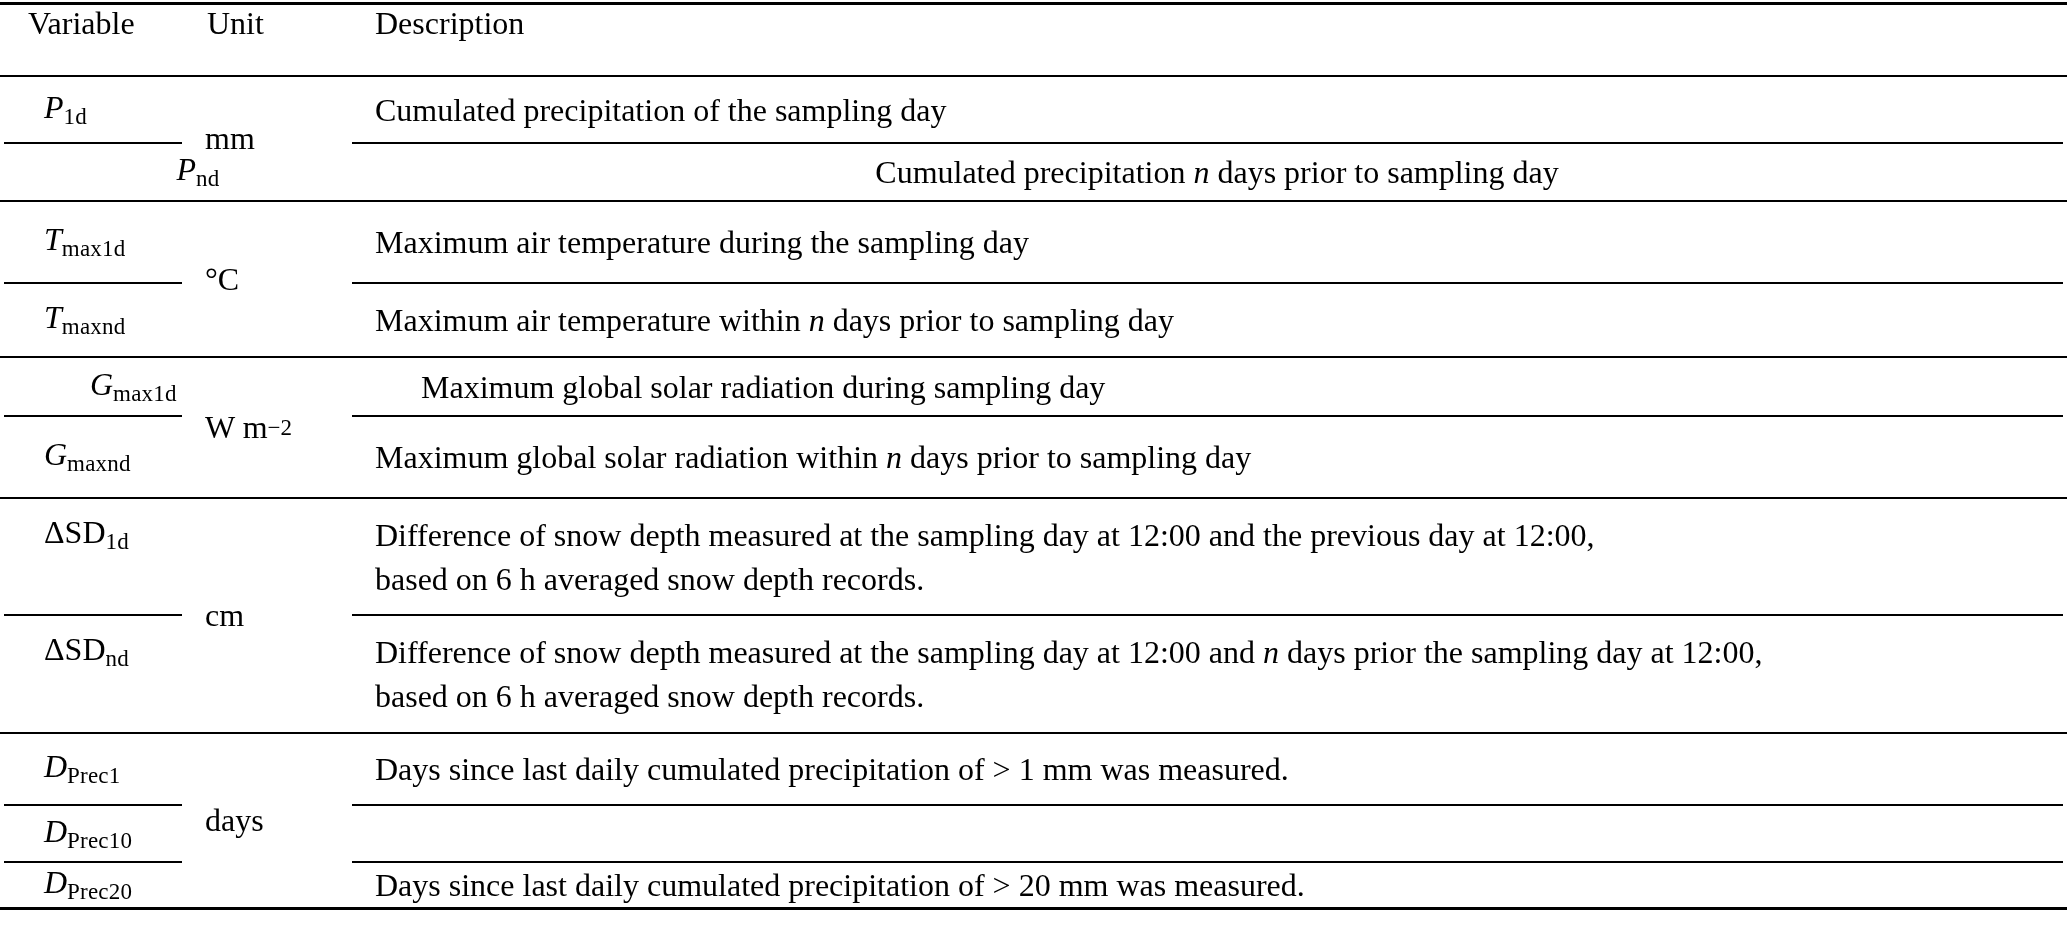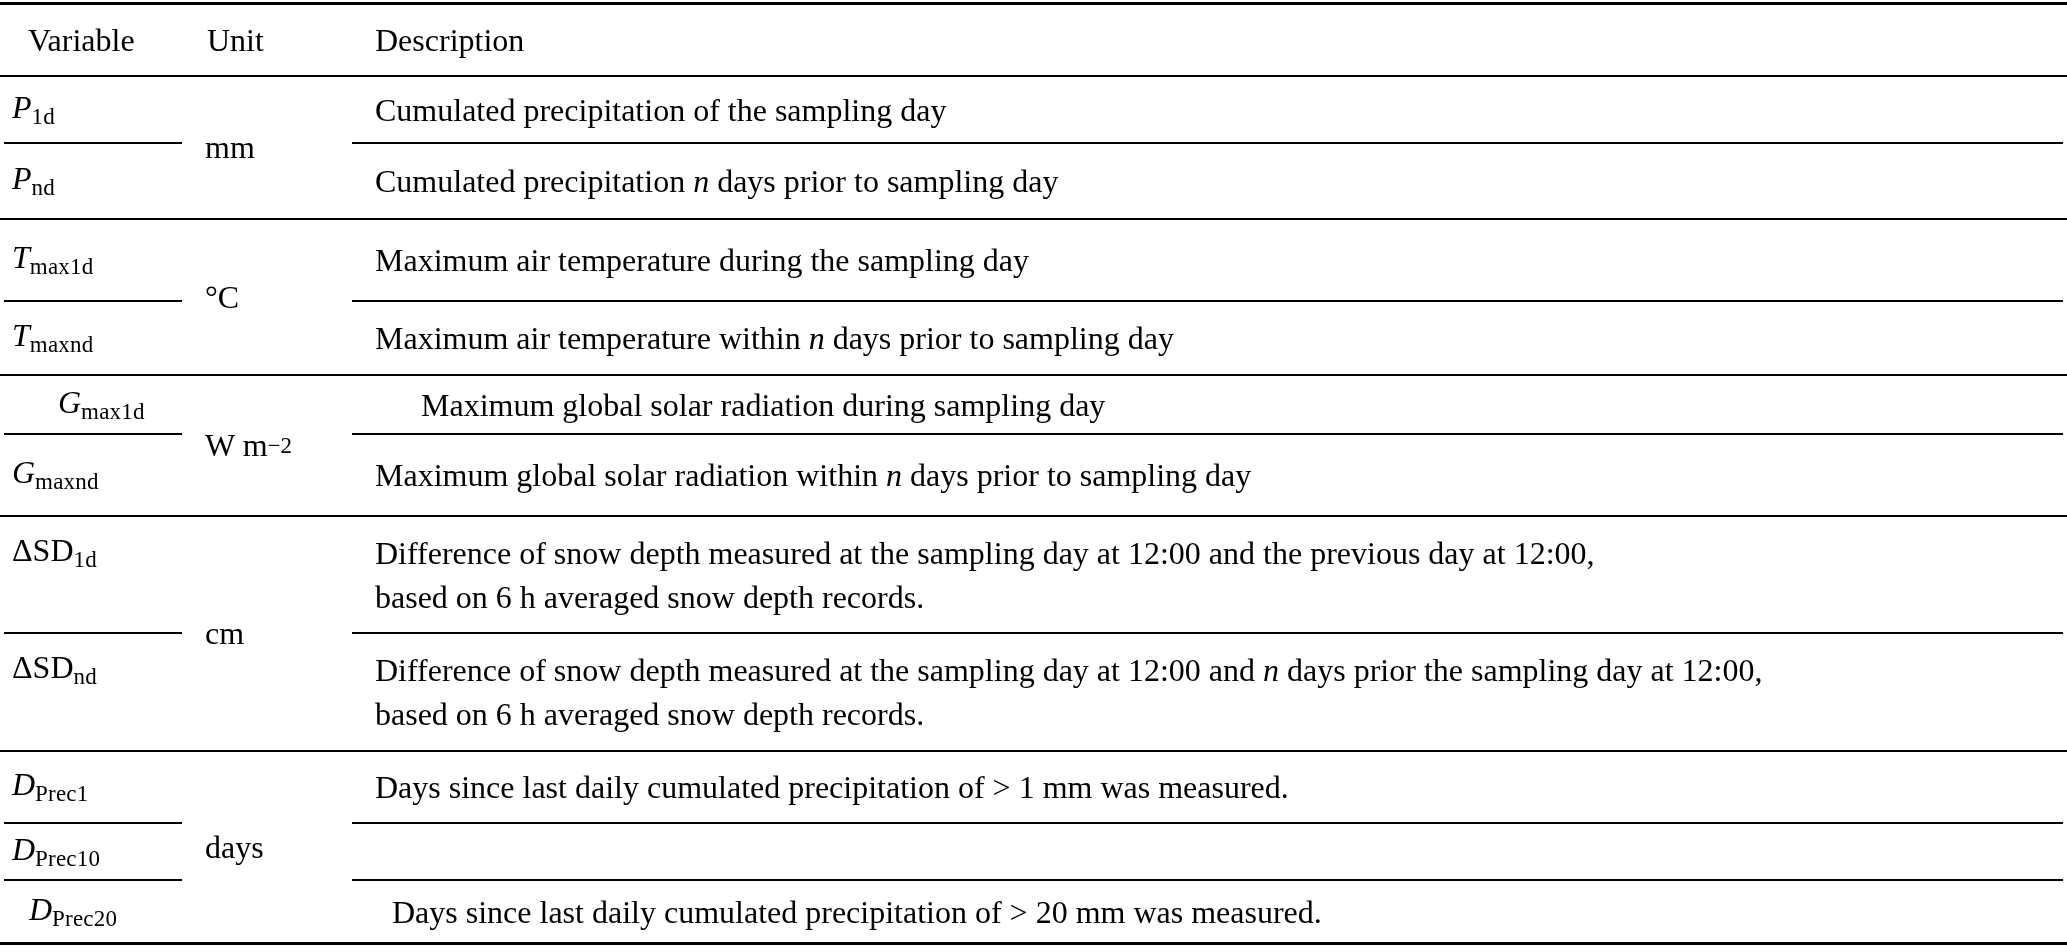"Variable" .header { align-items: center -> none }
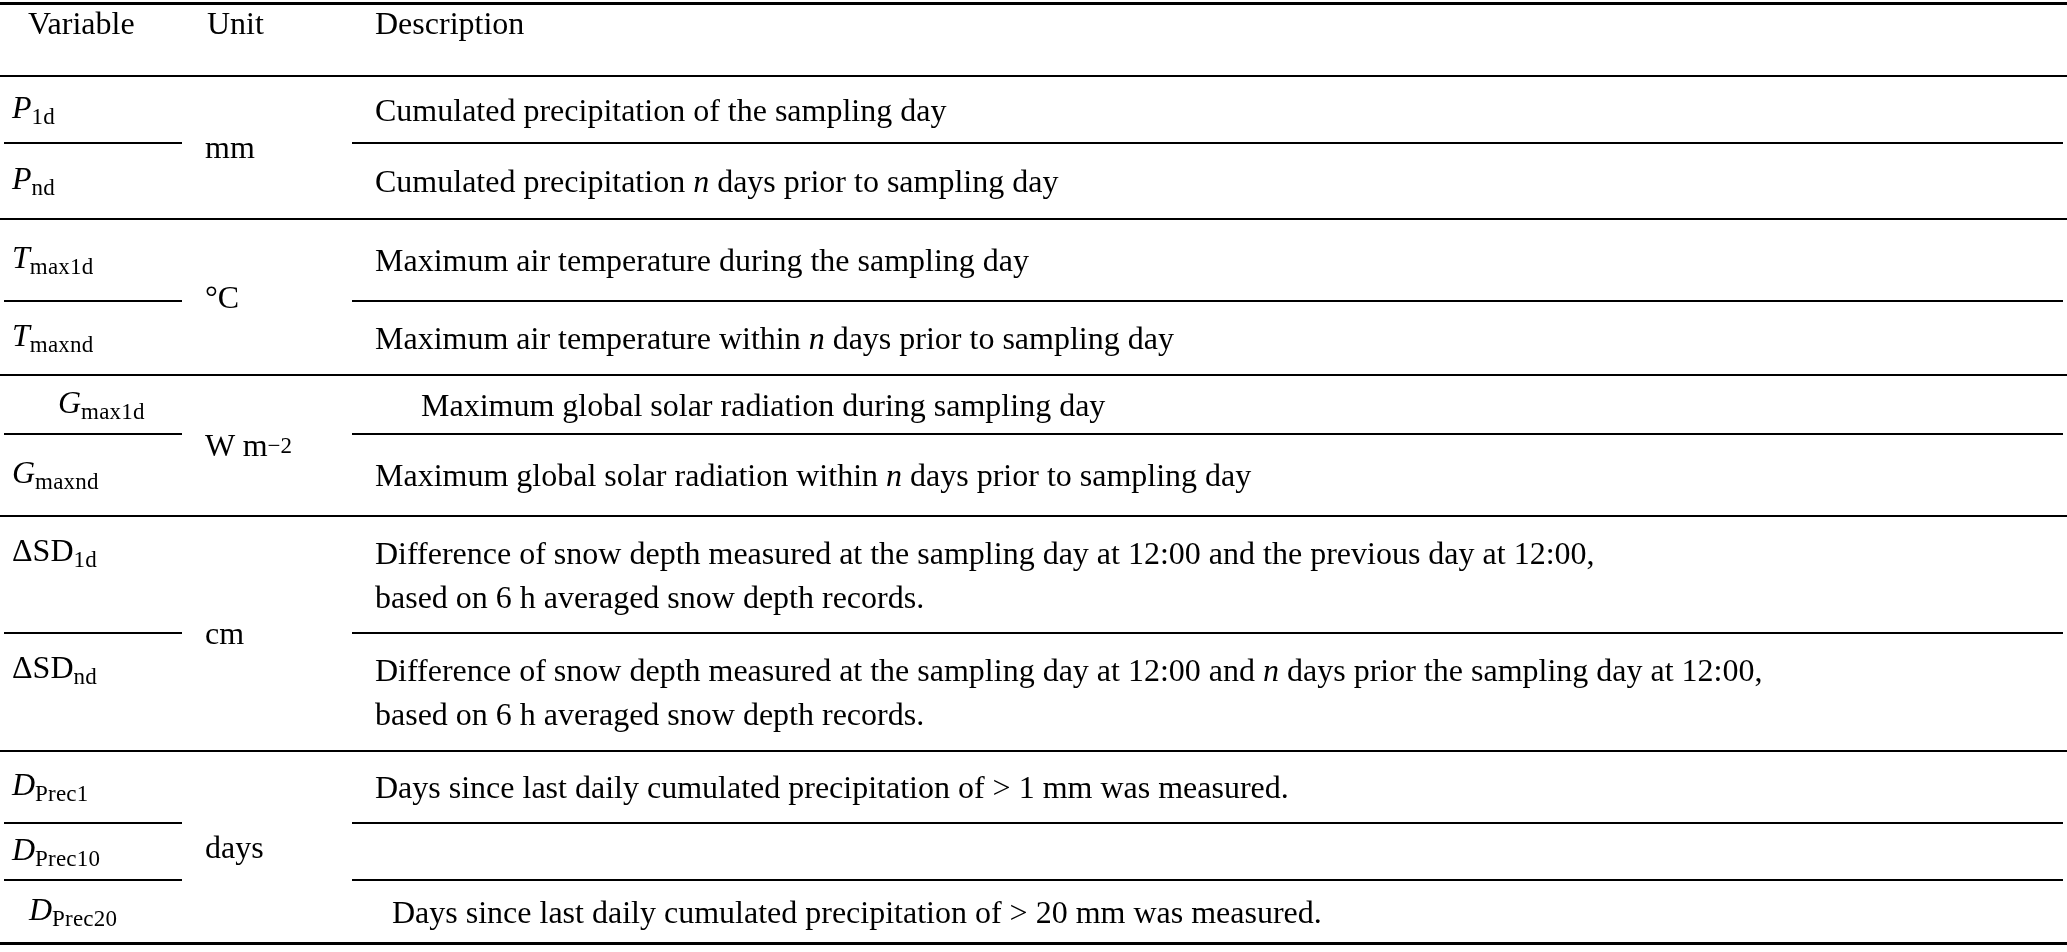"P1d" .vcell { padding-left: 12px -> 44px }
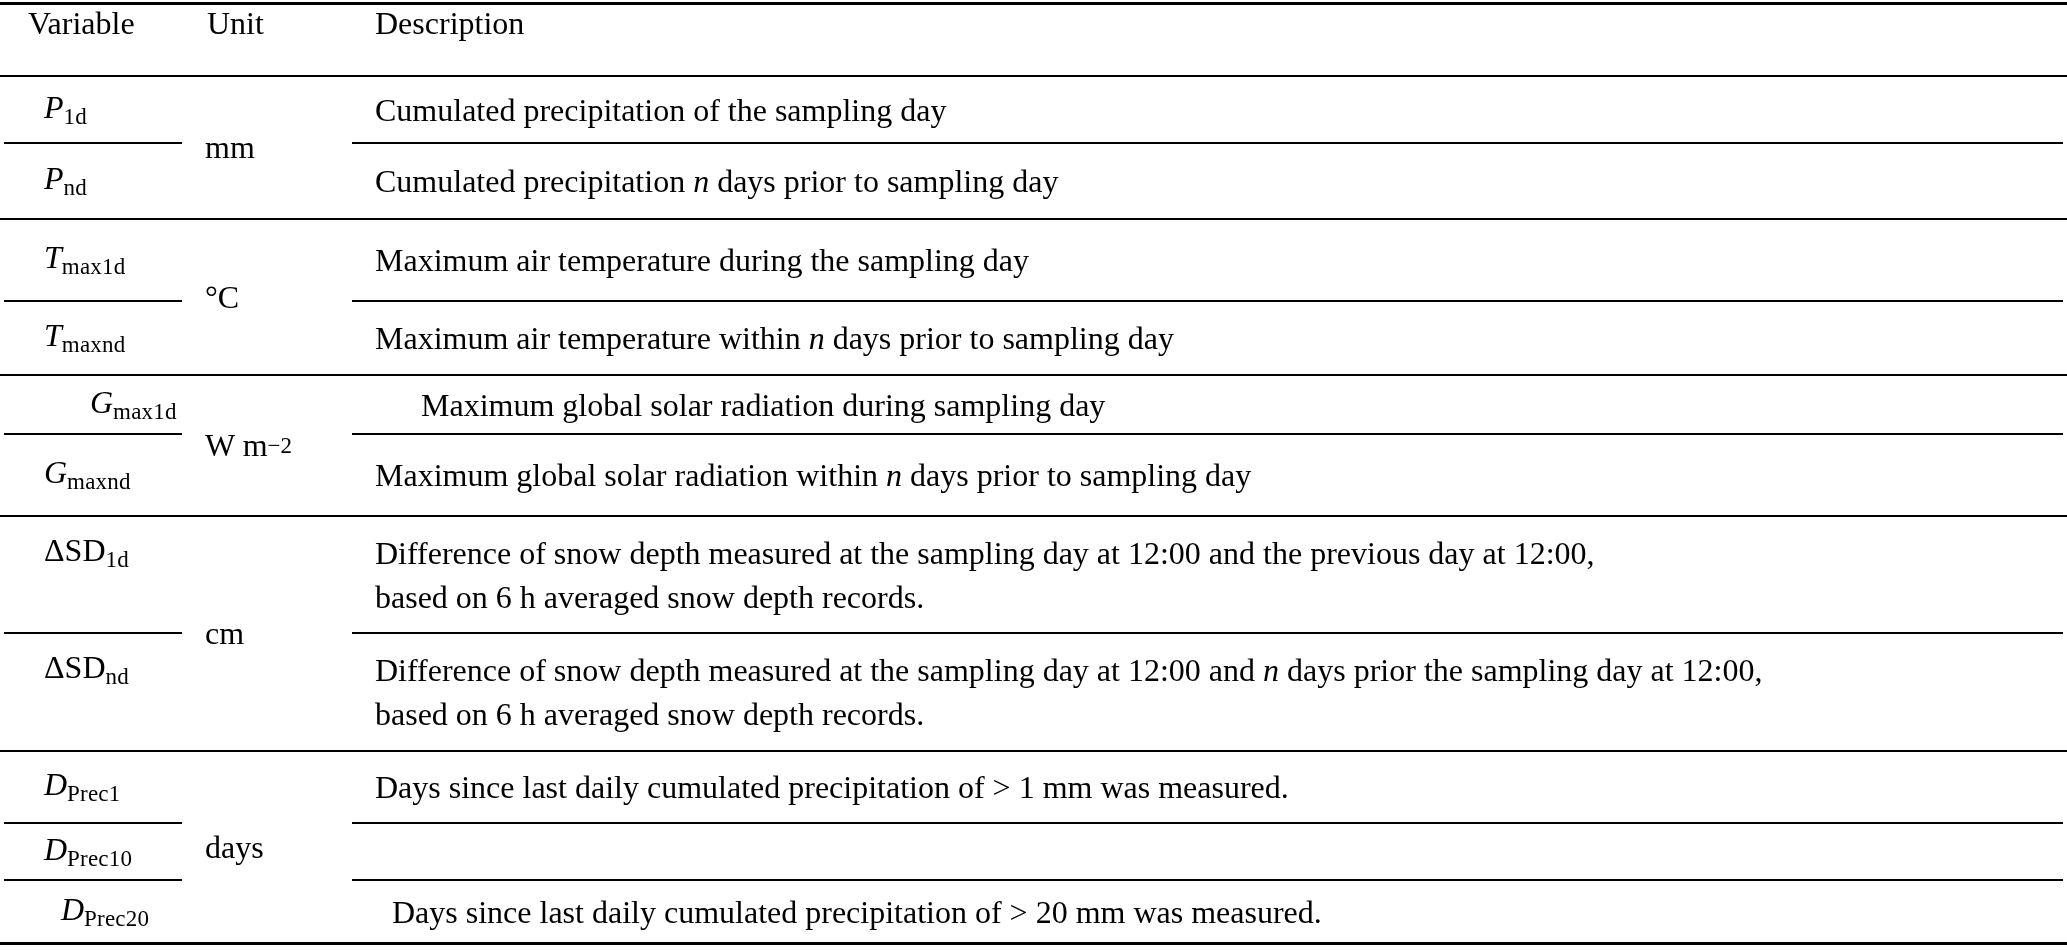"Pnd" .sec-p .r1 { height: 74px -> 56px; text-align: none -> center }
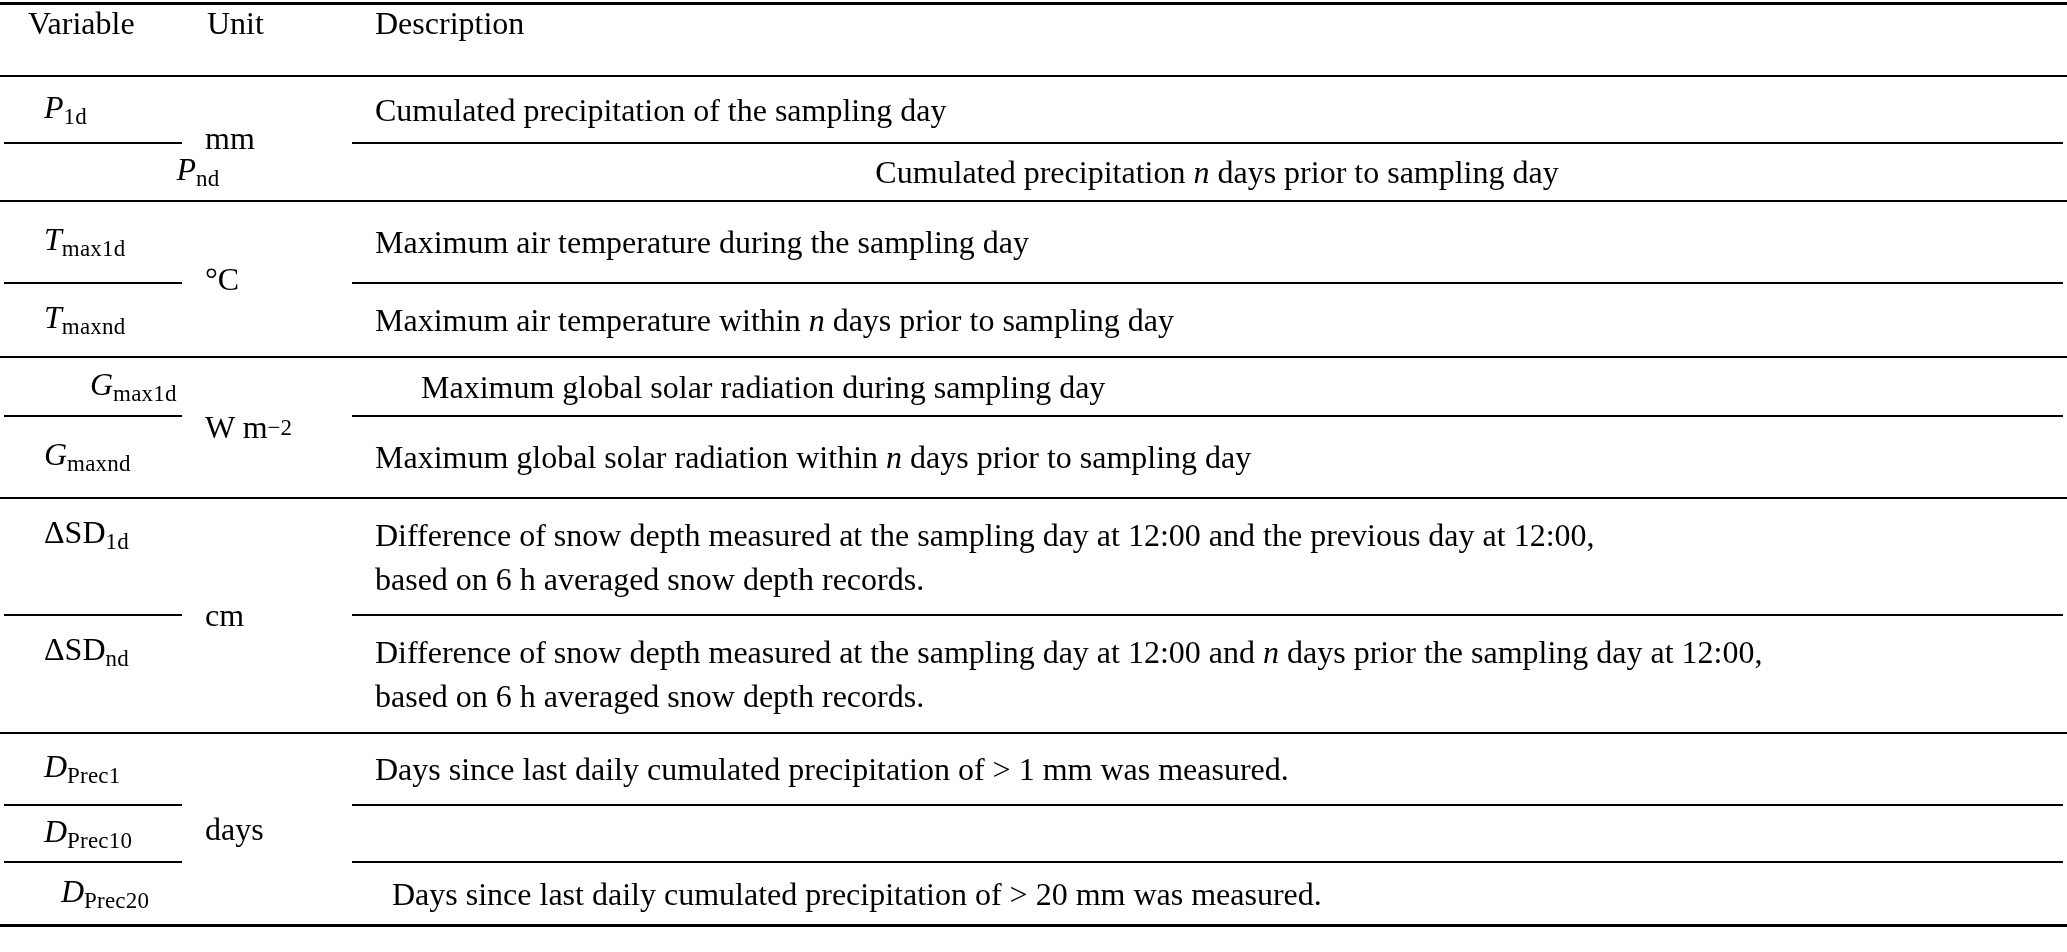"DPrec20" .sec-d .r2 { height: 61px -> 44px; margin-left: 17px -> none }
